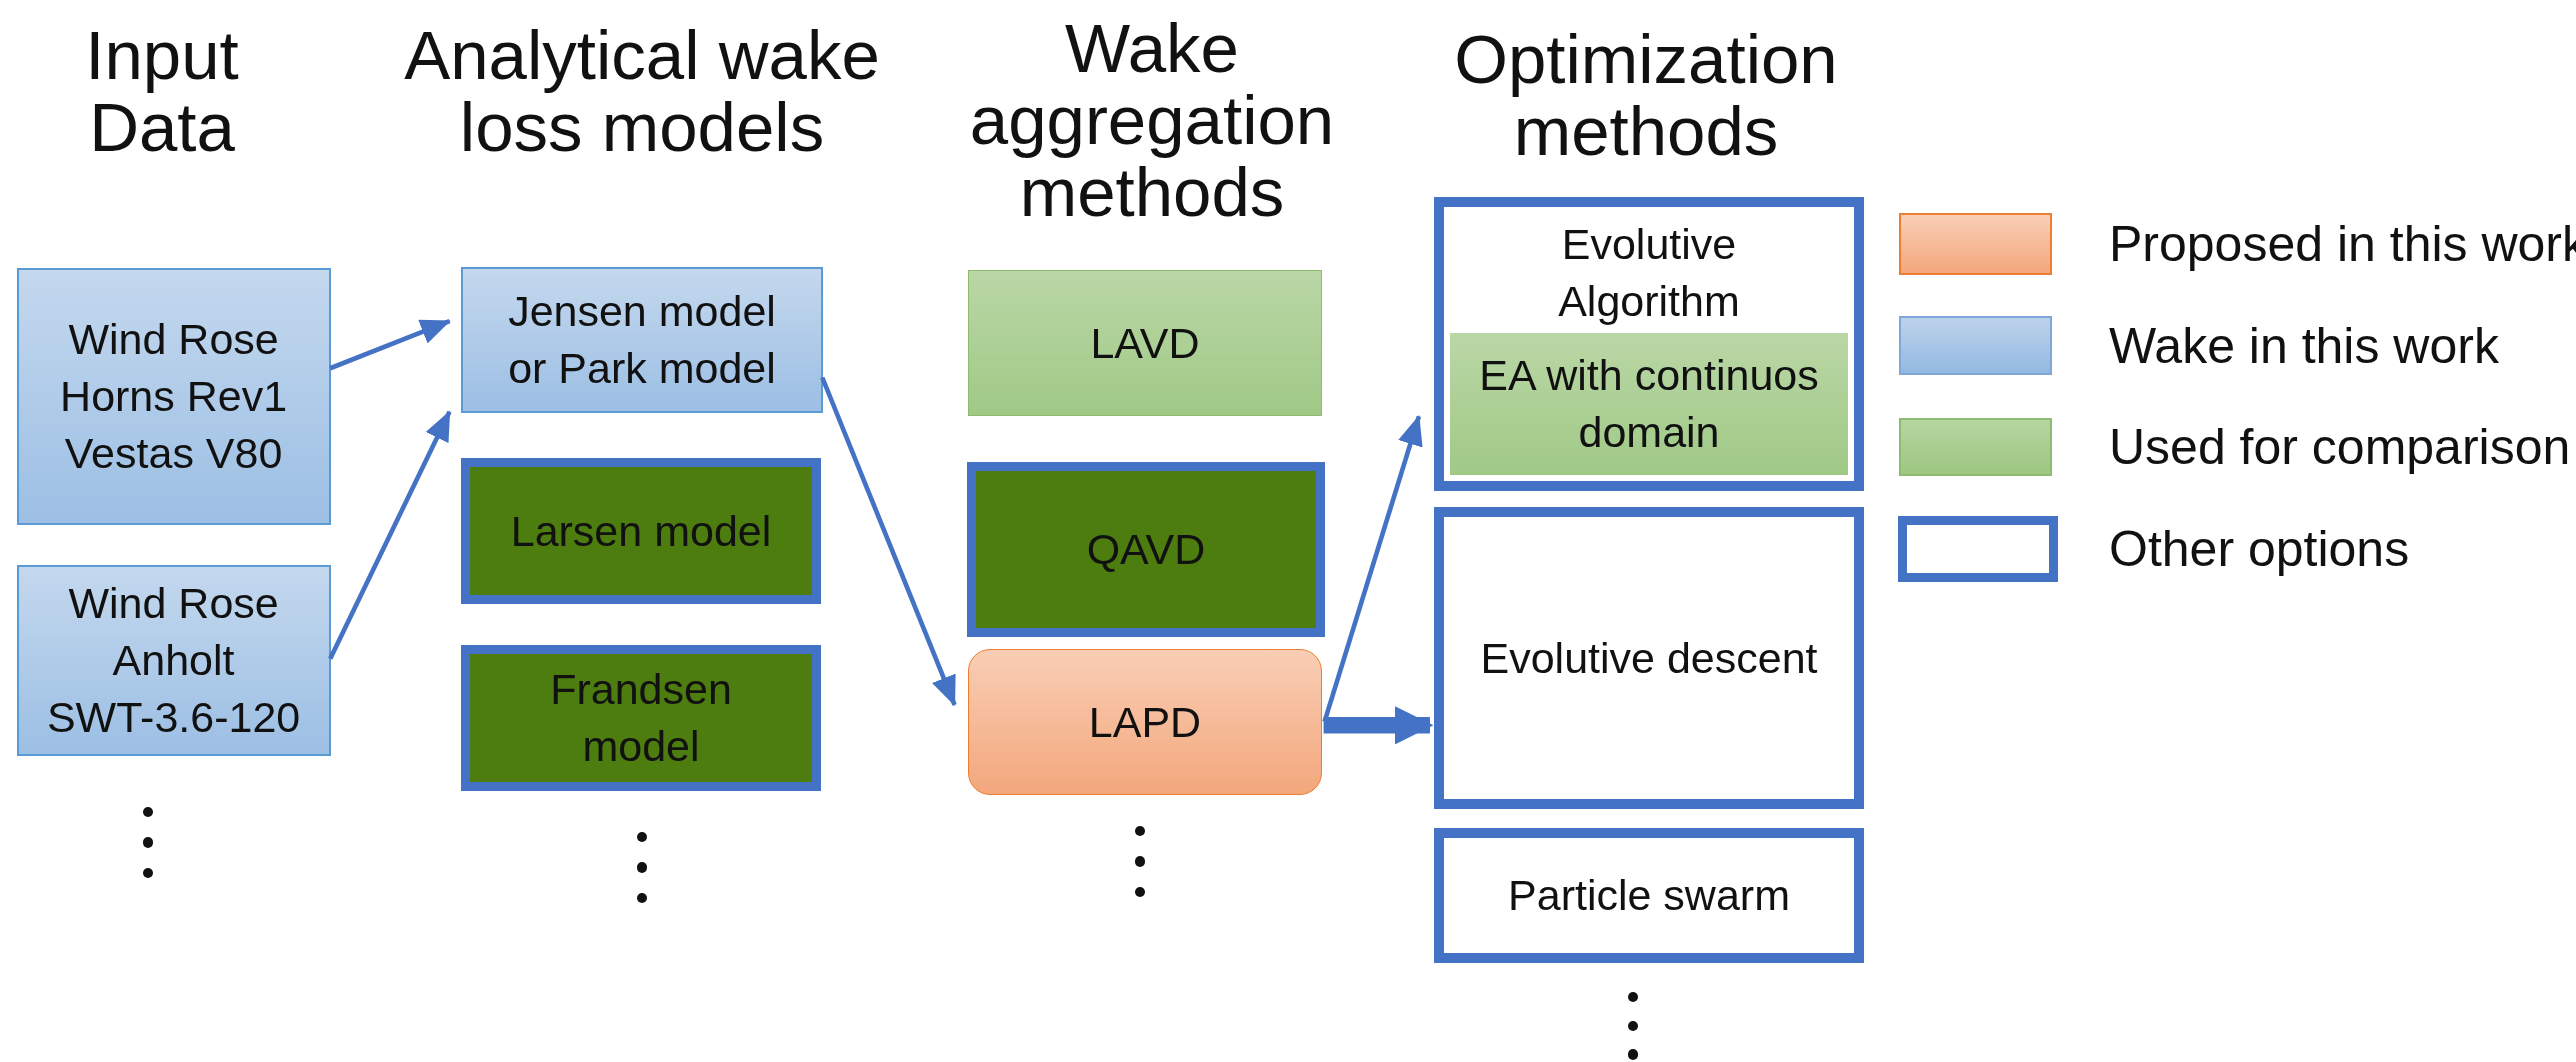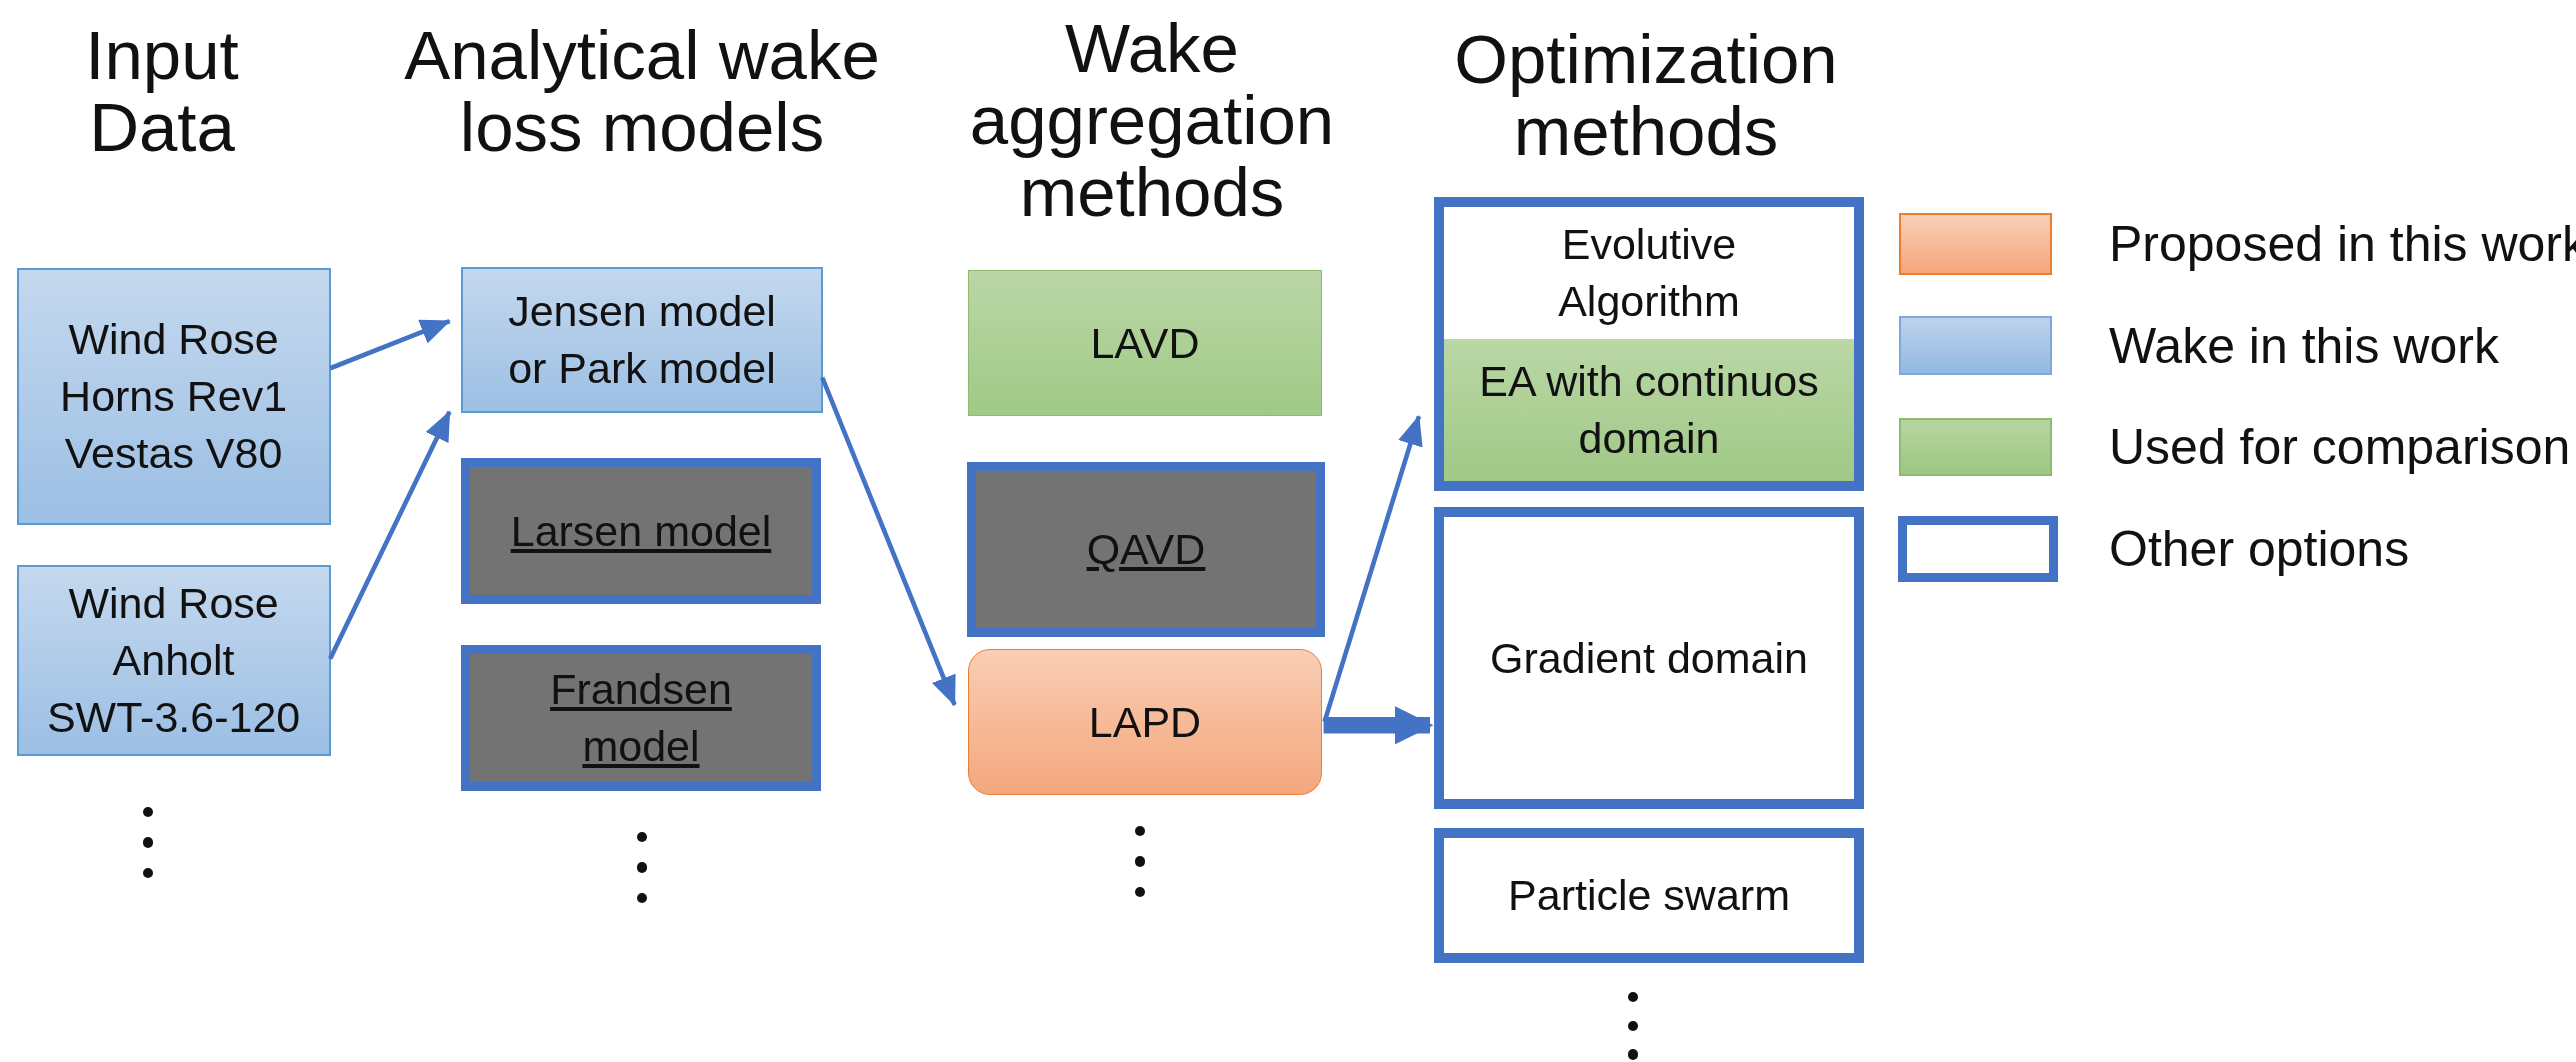"Evolutive" .stack { padding: 0 -> 6px }
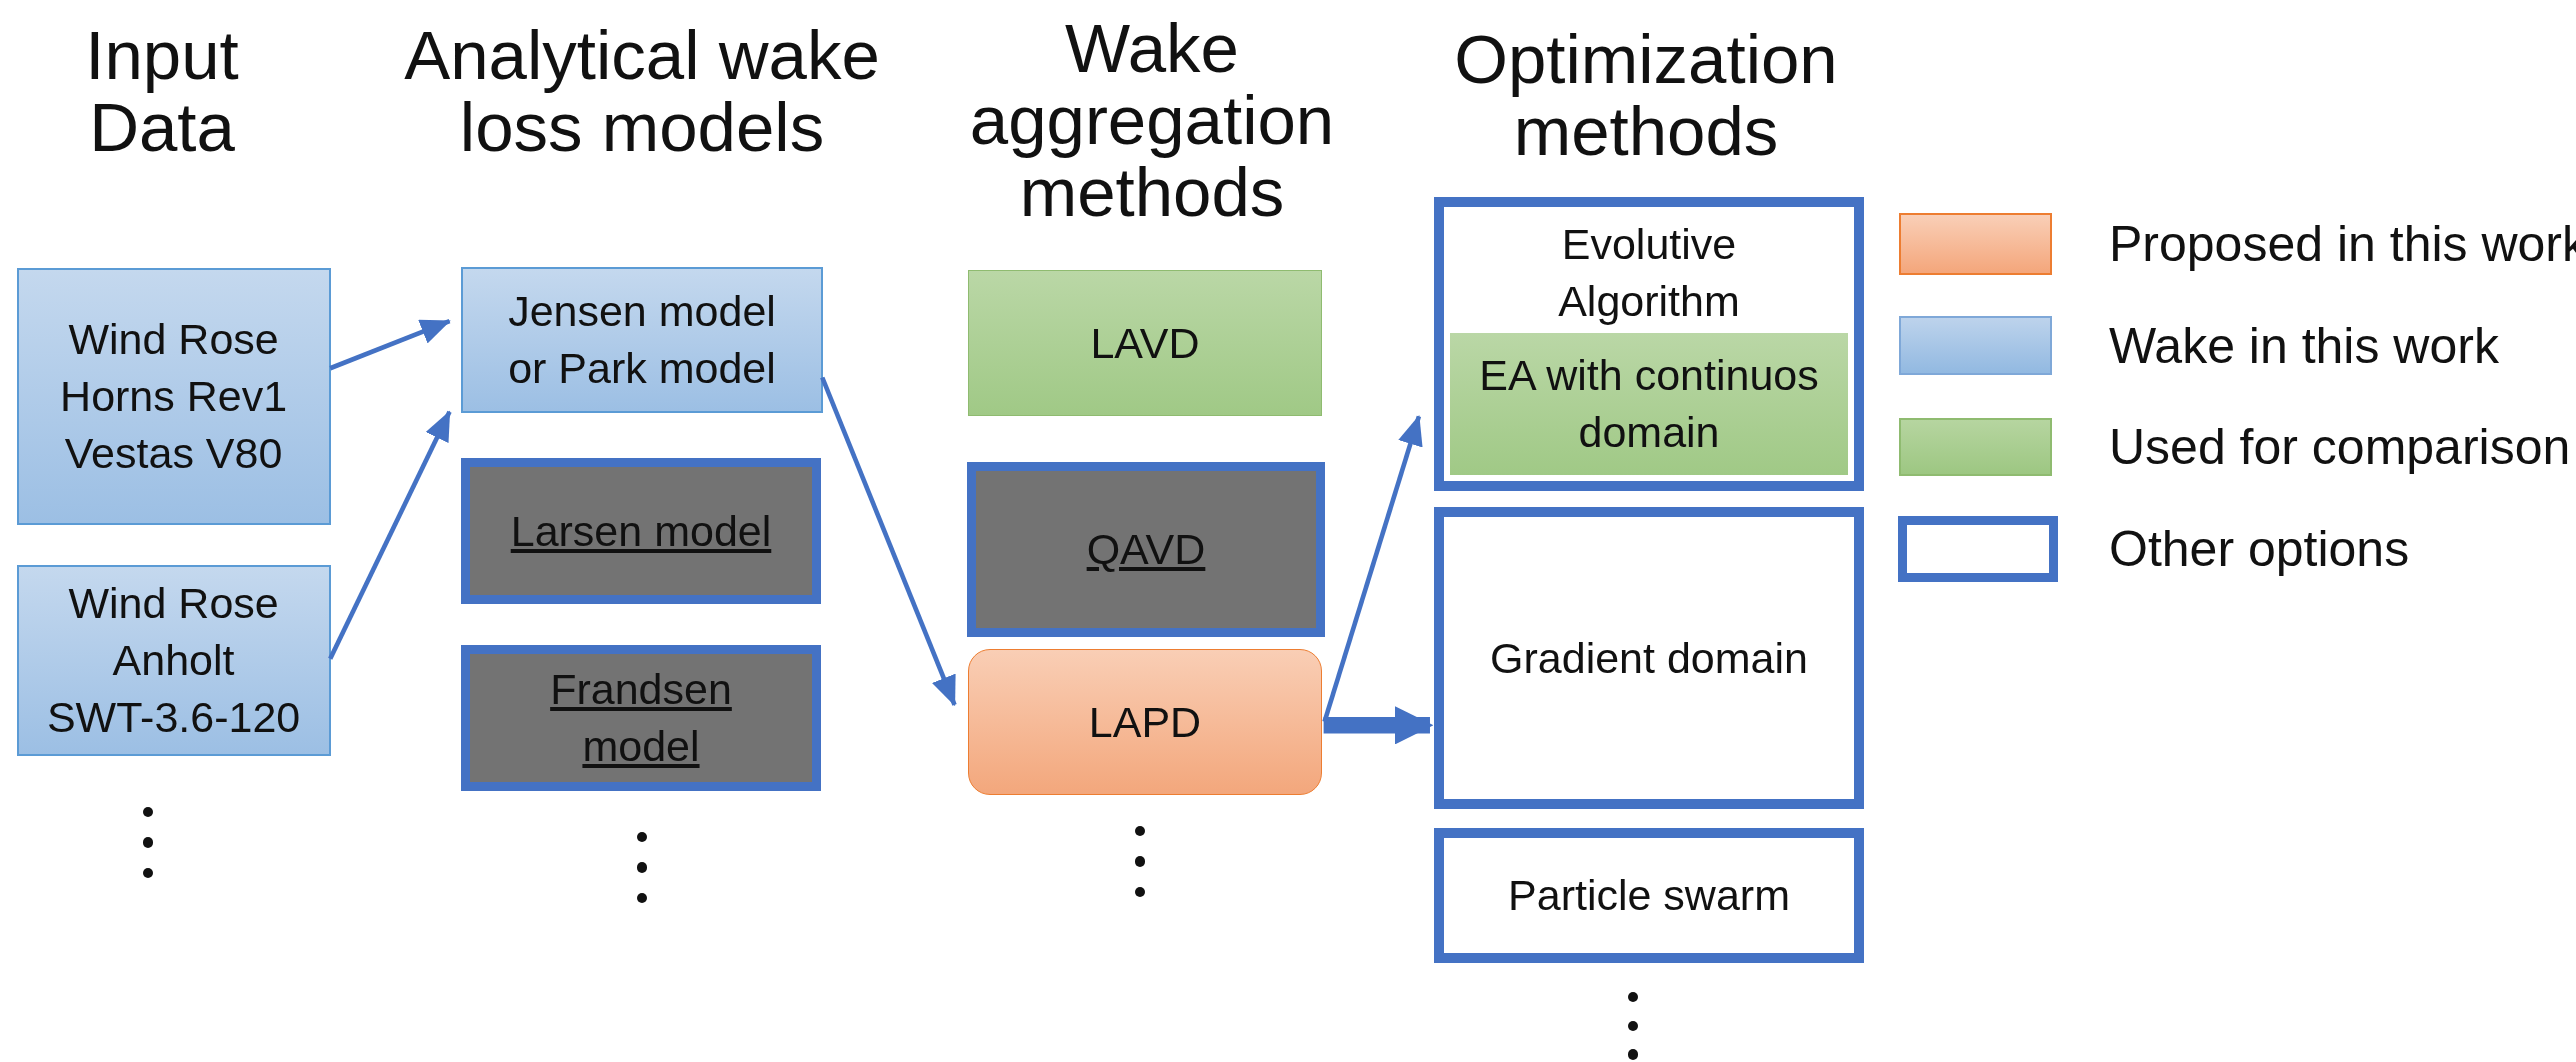"Larsen model" .outline { background: #737373 -> #4d7c0f; text-decoration: underline -> none }
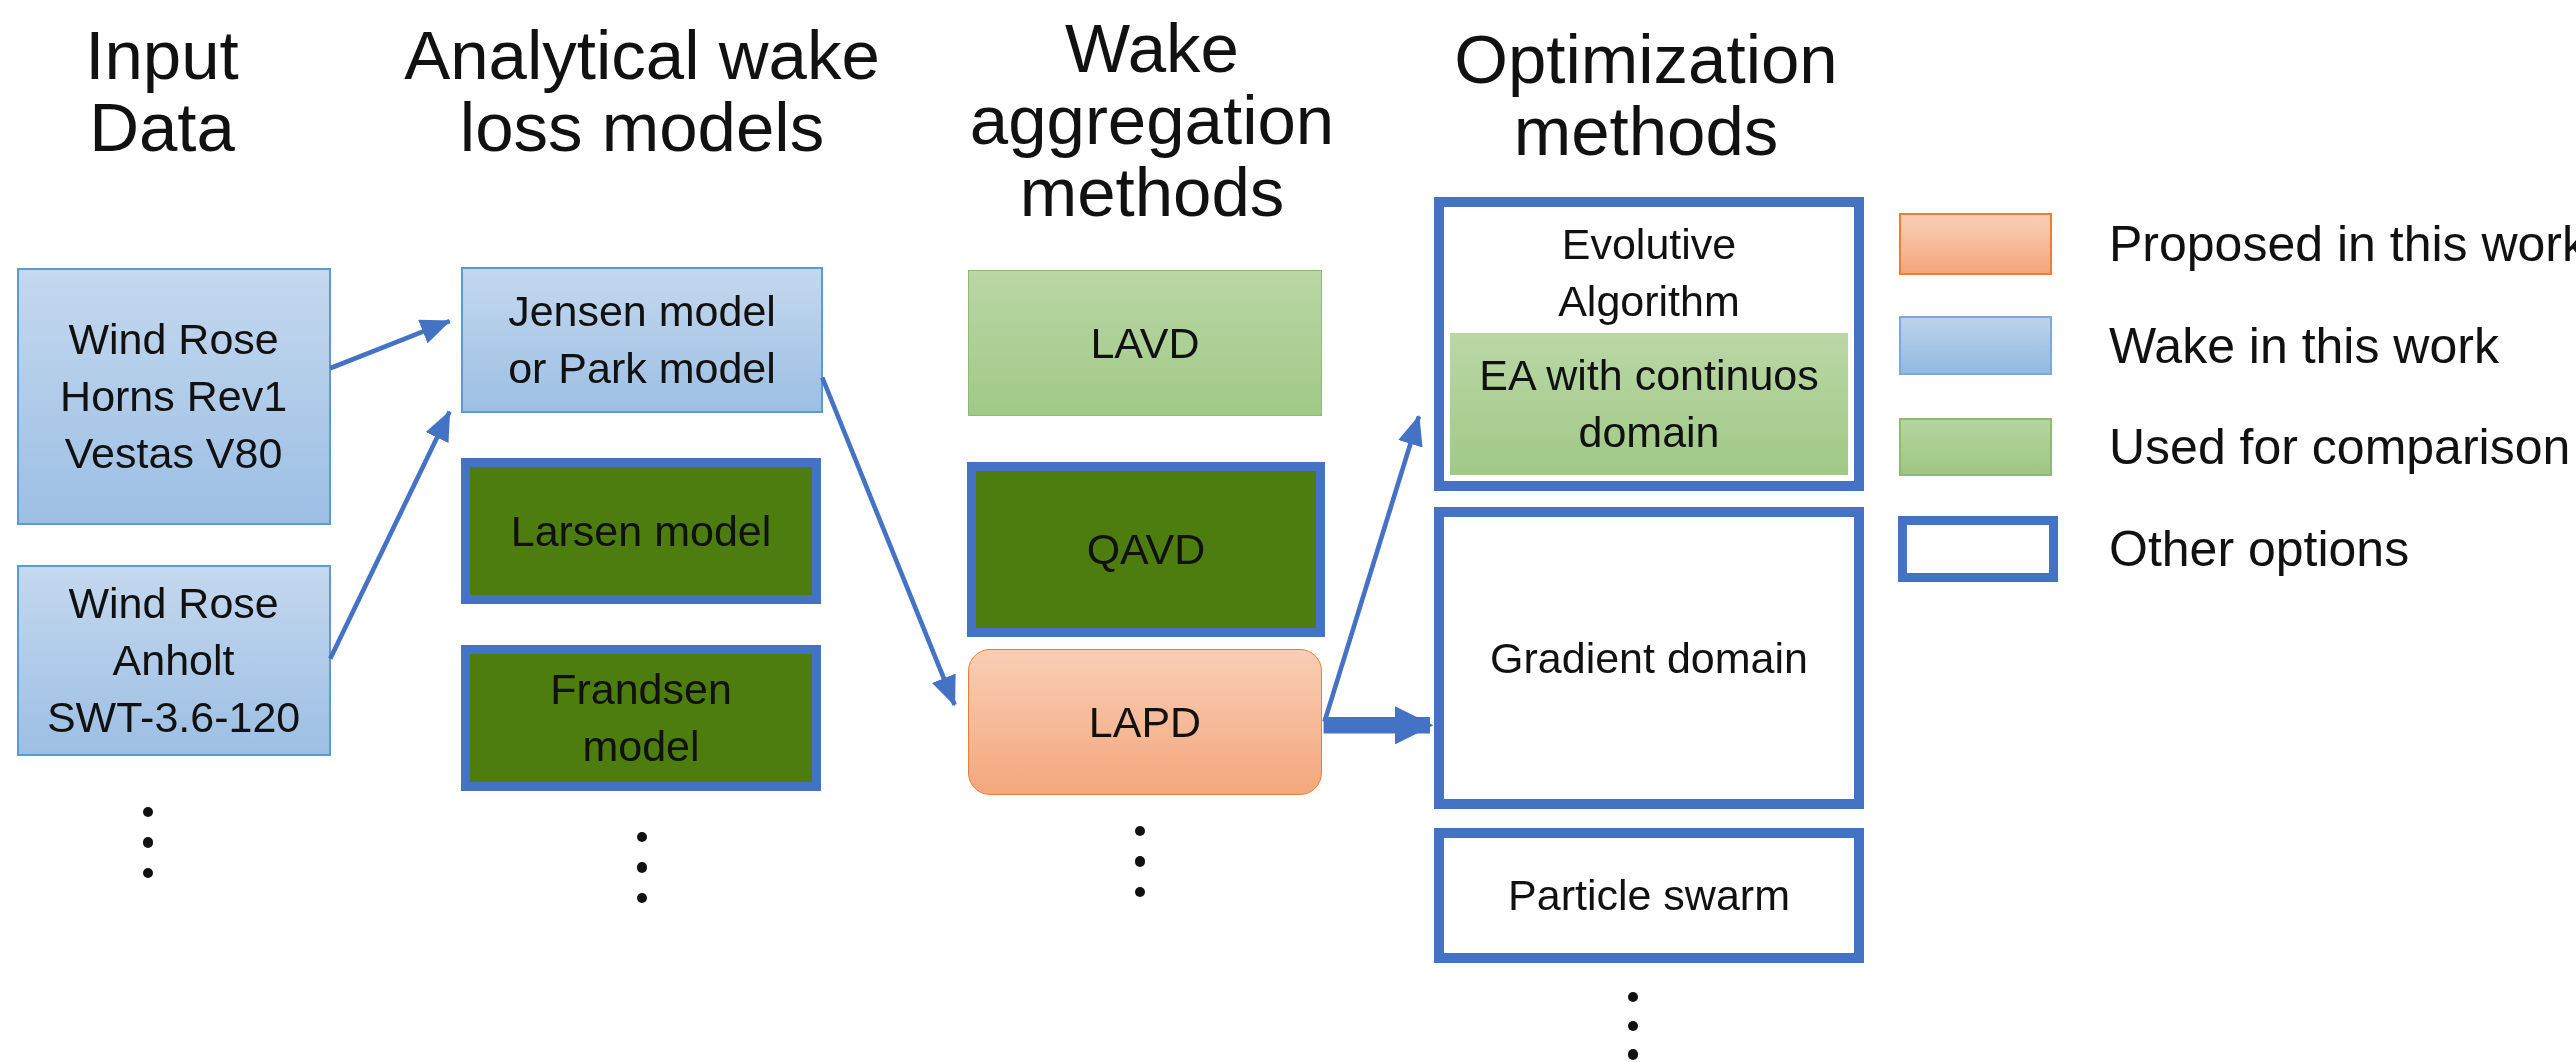"Gradient domain" div.top { text: Gradient domain -> Evolutive descent }
